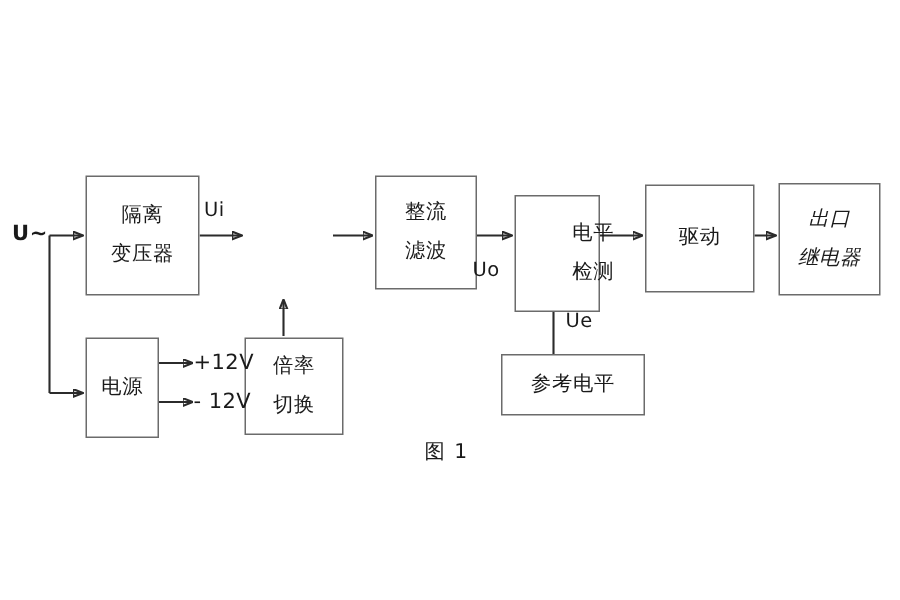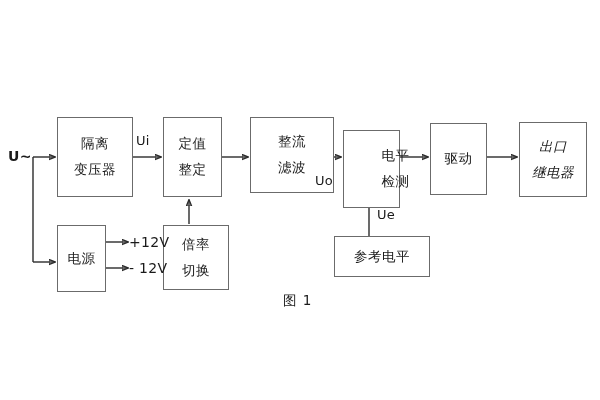"定值" div.block { html: <div> <span>定值</span> <span>整定</span> </div> -> none }
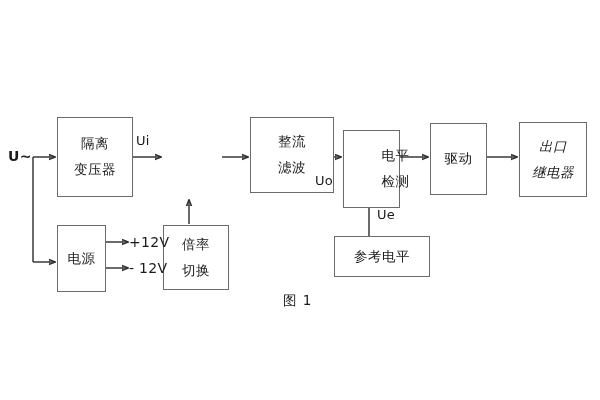"整流" div.block { width: 84px -> 68px }
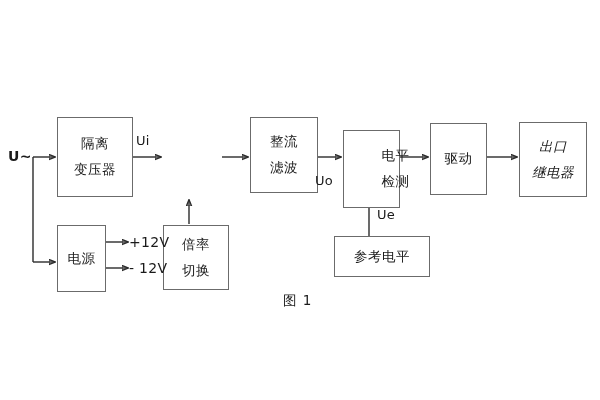"驱动" div.block { width: 57px -> 73px }
